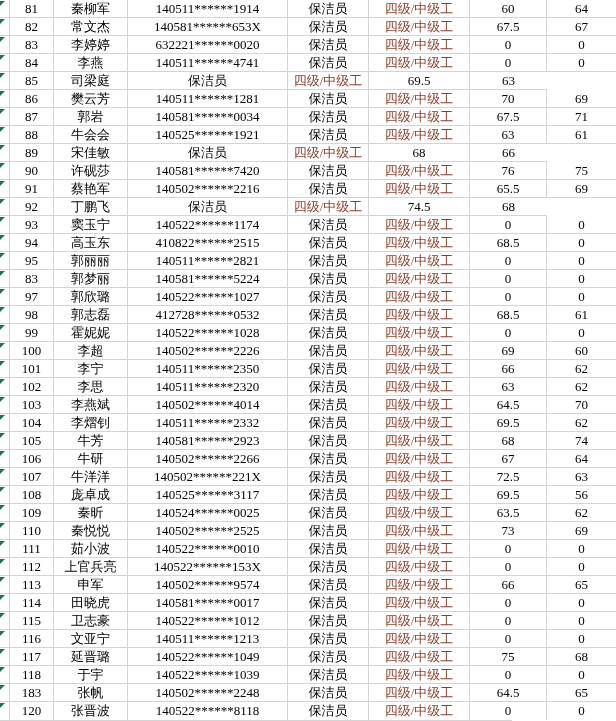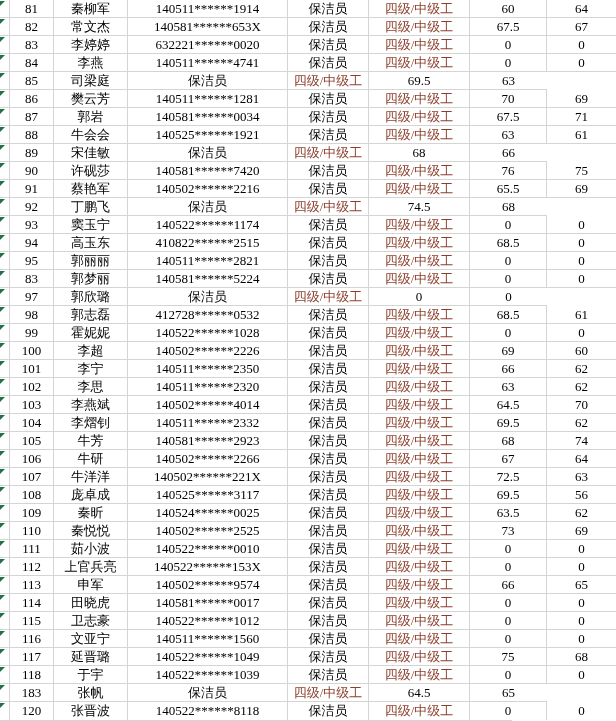"140522******1027" div.cell { html: none -> <div>140522******1027</div> }
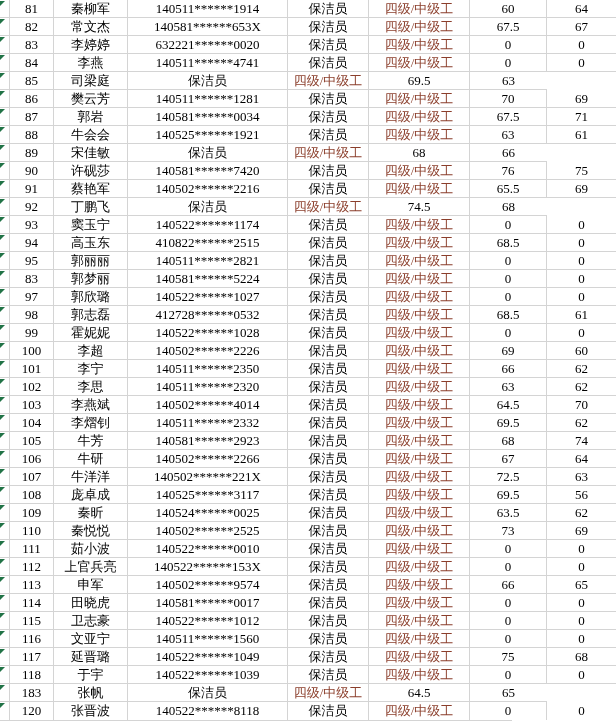"140511******1560" div.cell { text: 1560 -> 1213 }
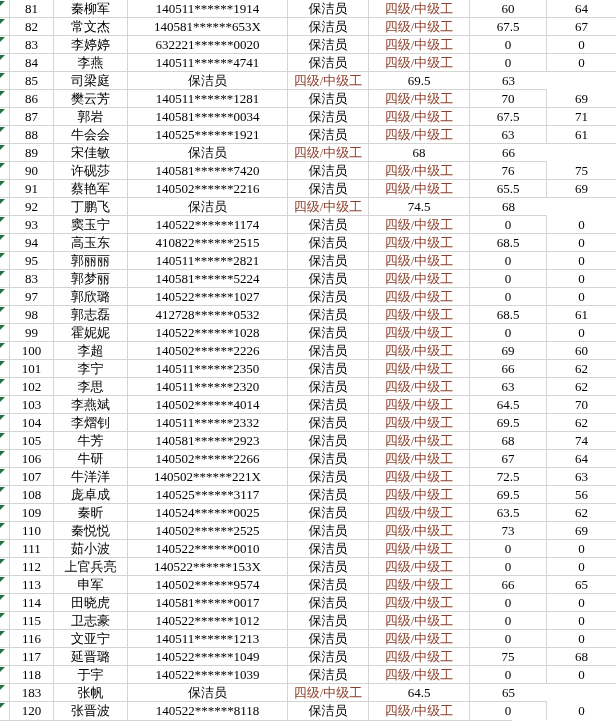"140502******2248" div.cell { html: none -> <div>140502******2248</div> }
